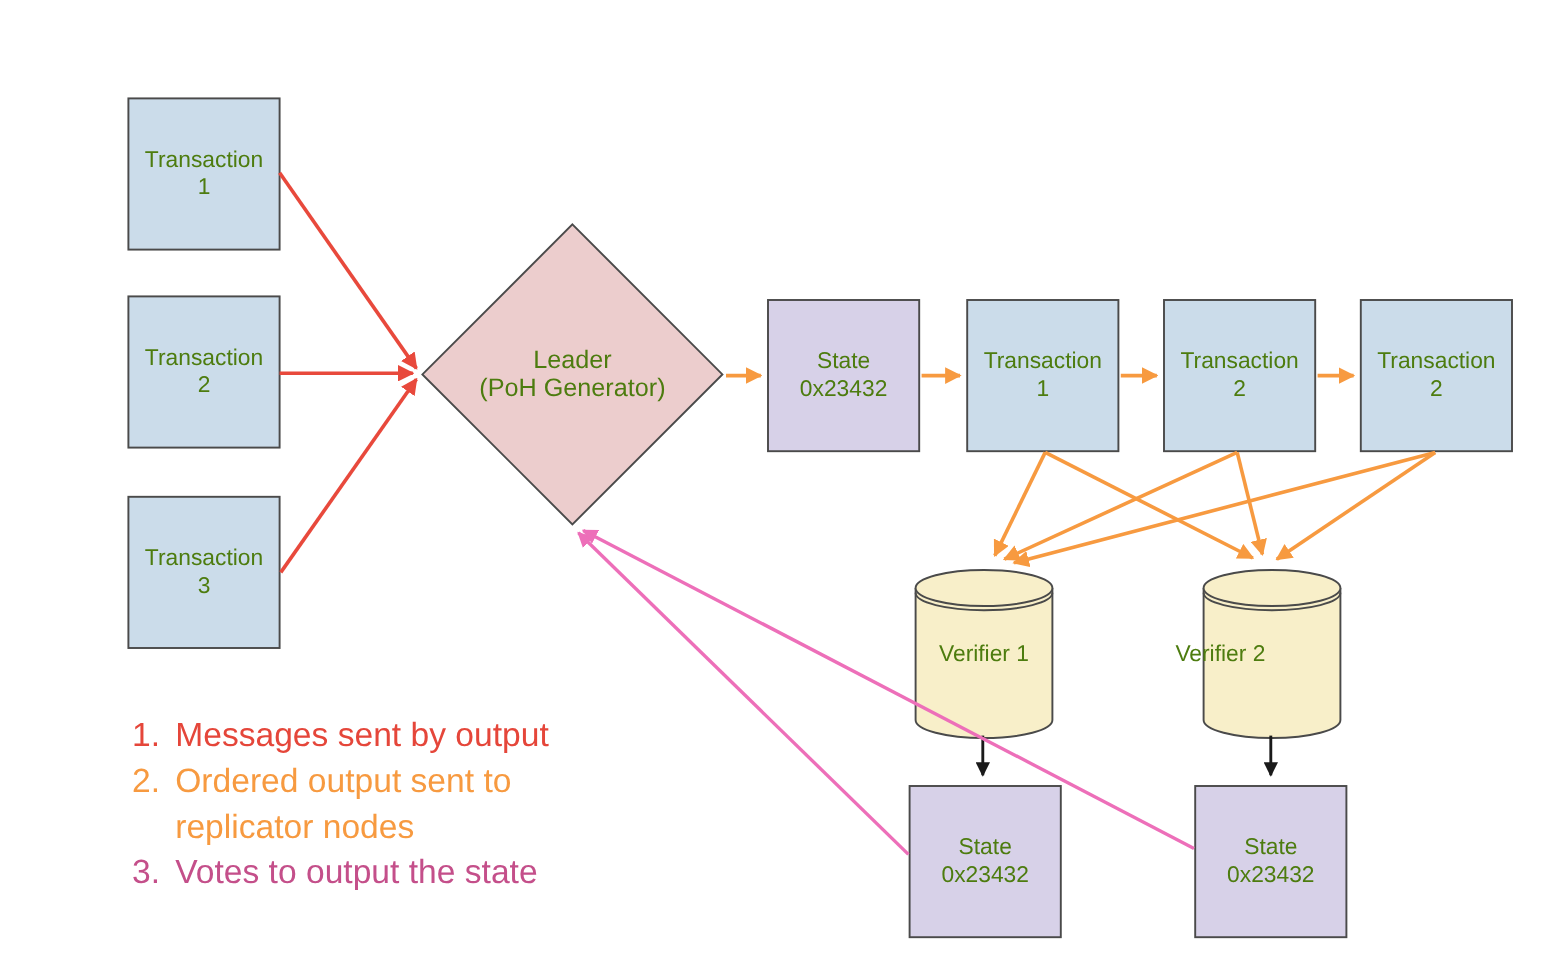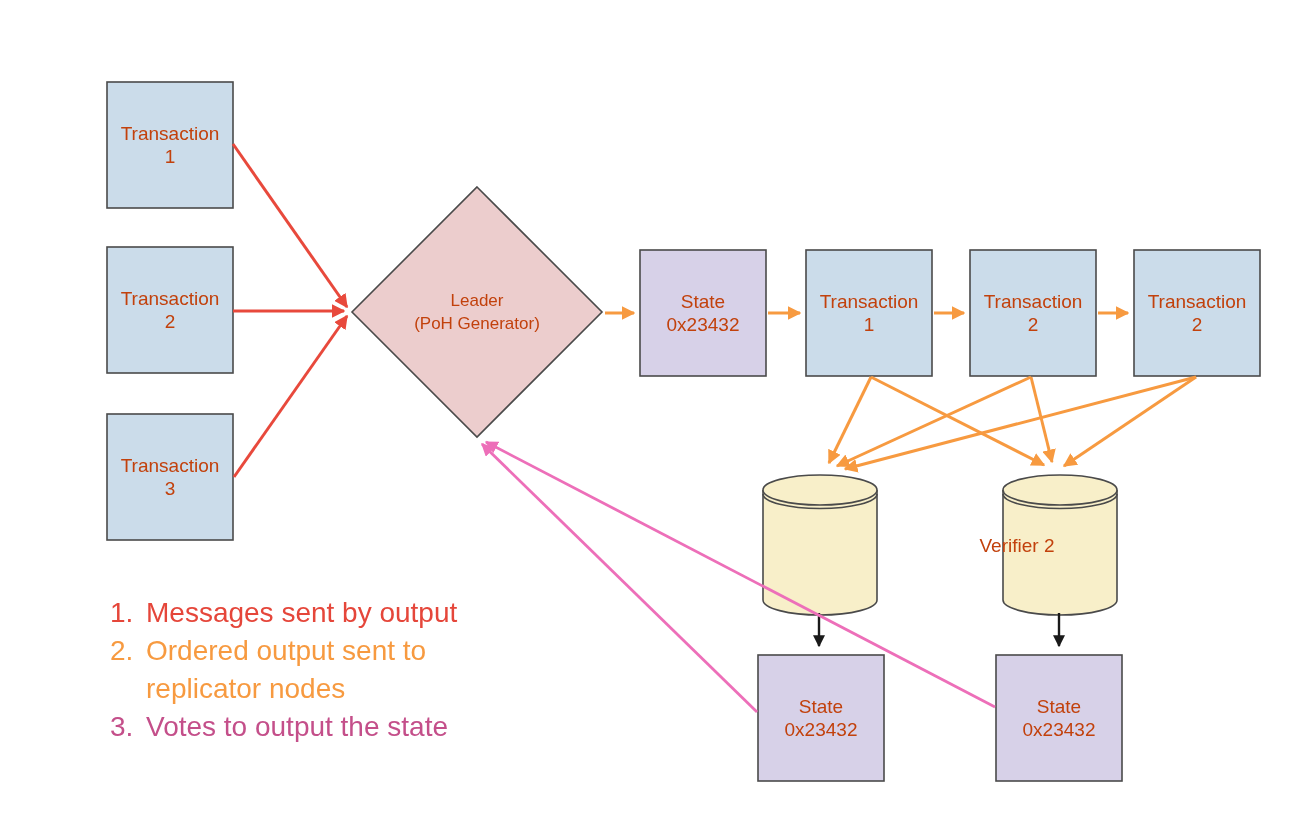"Transaction" .lbl { color: #c2410c -> #4d7c0f }
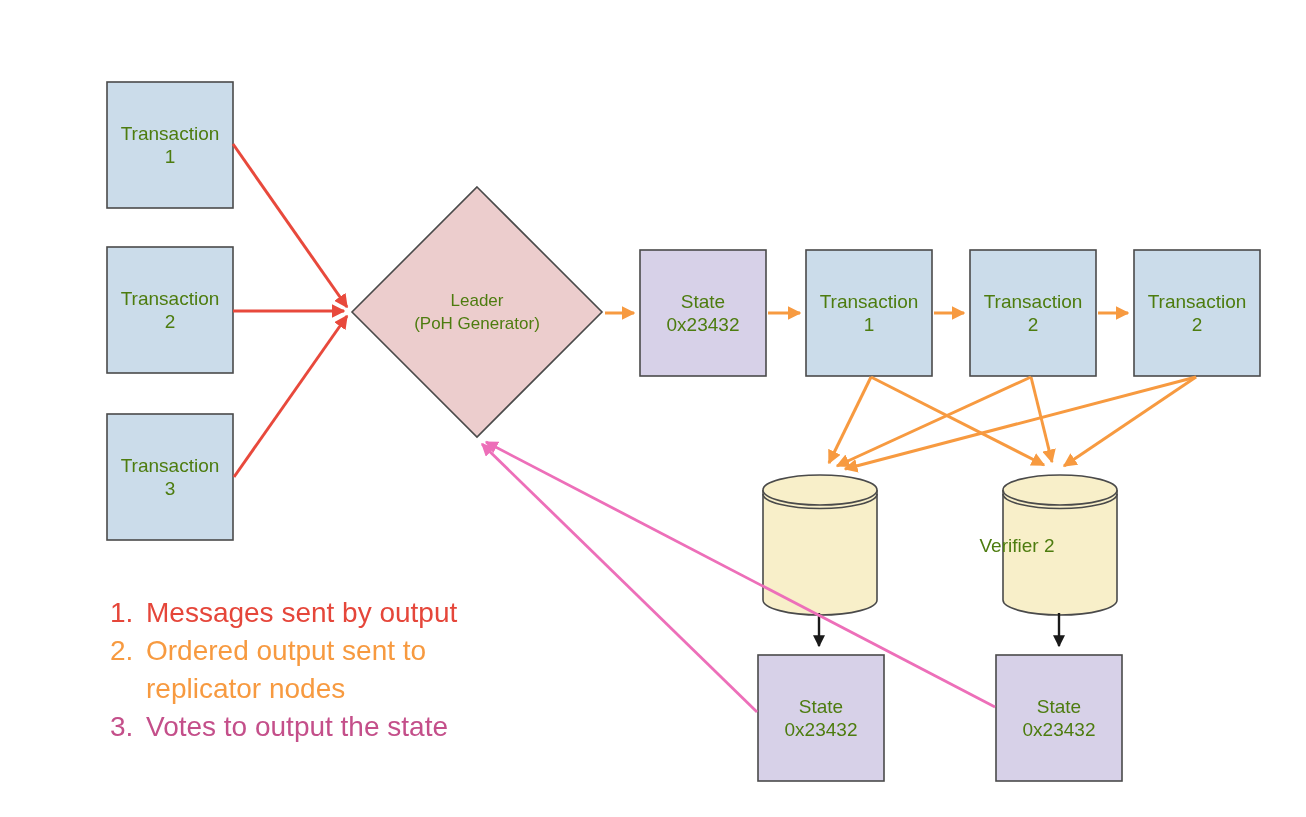"Leader" .lbl.leader { font-size: 17px -> 21px }
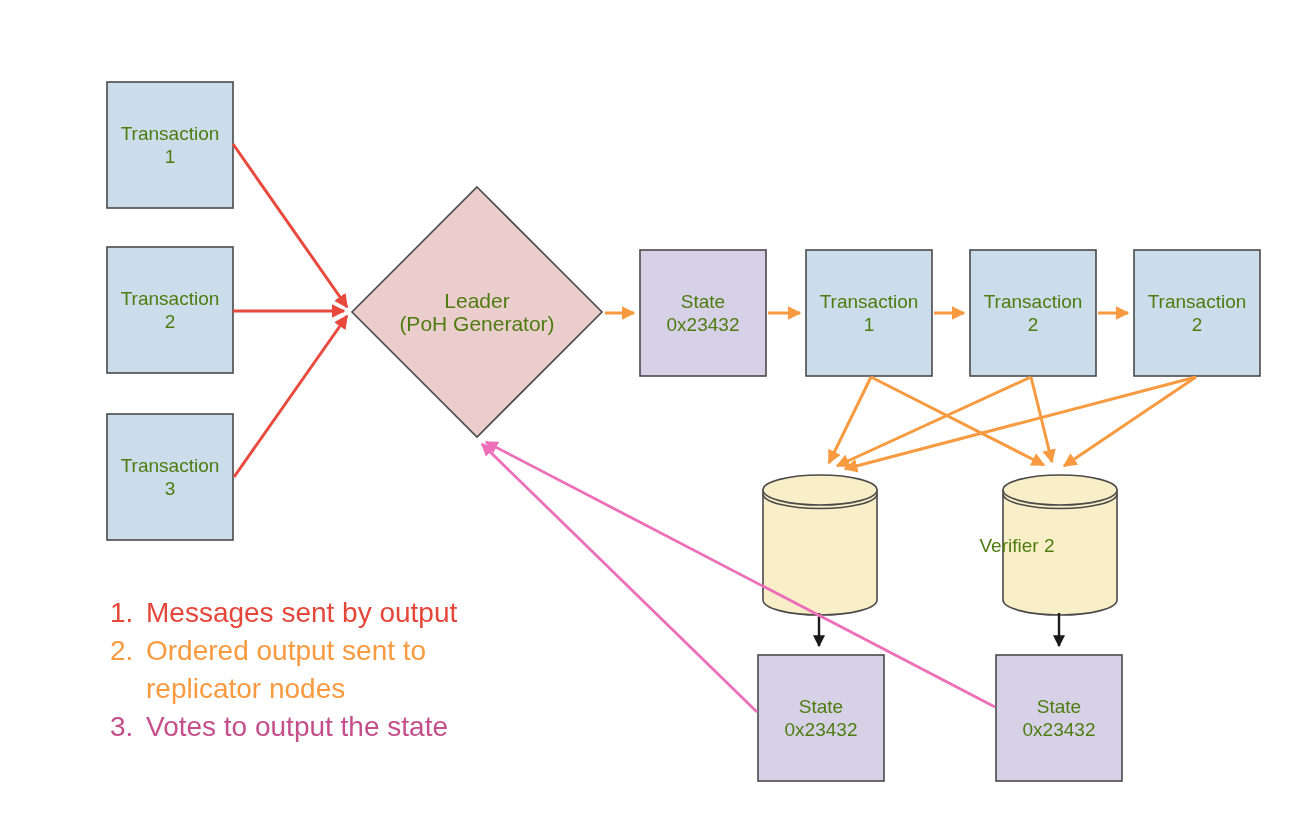"Verifier 1" div.lbl { html: none -> <div>Verifier 1</div> }
